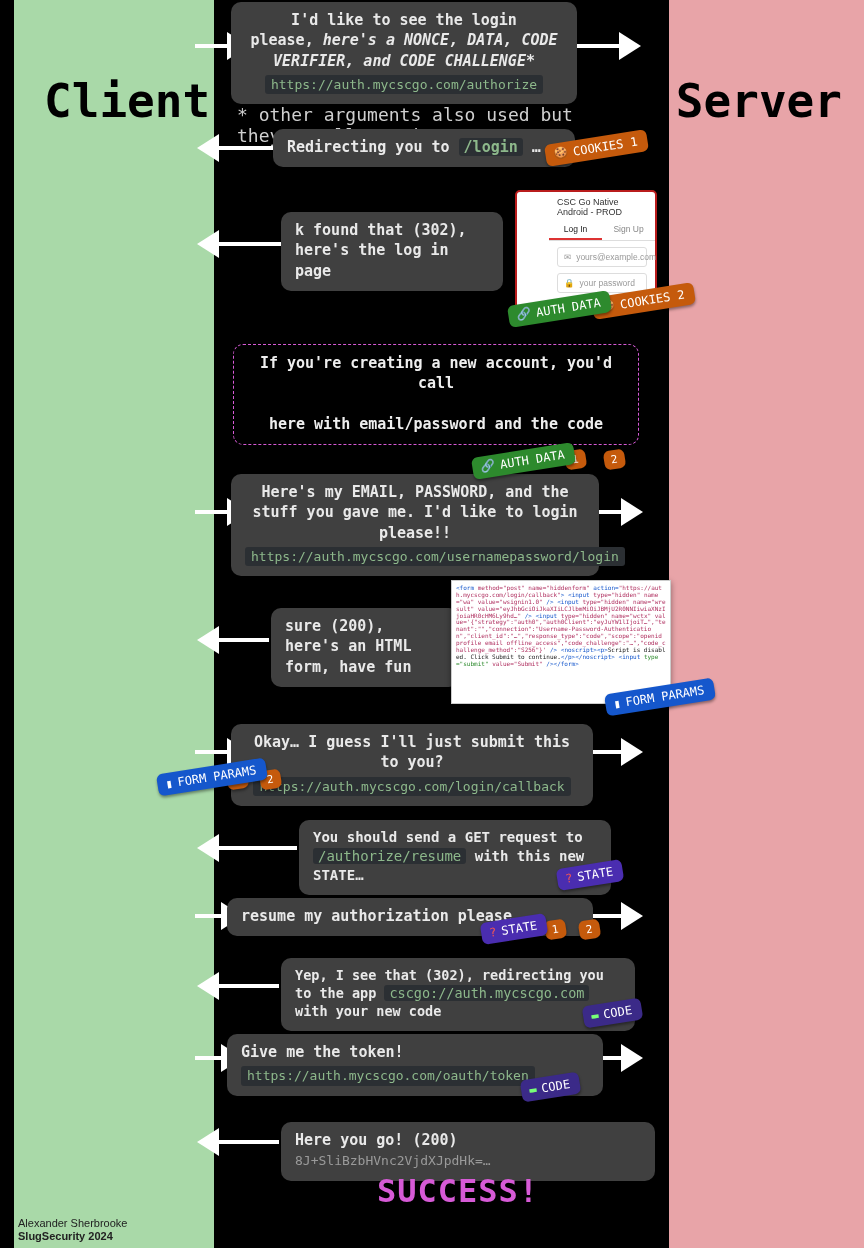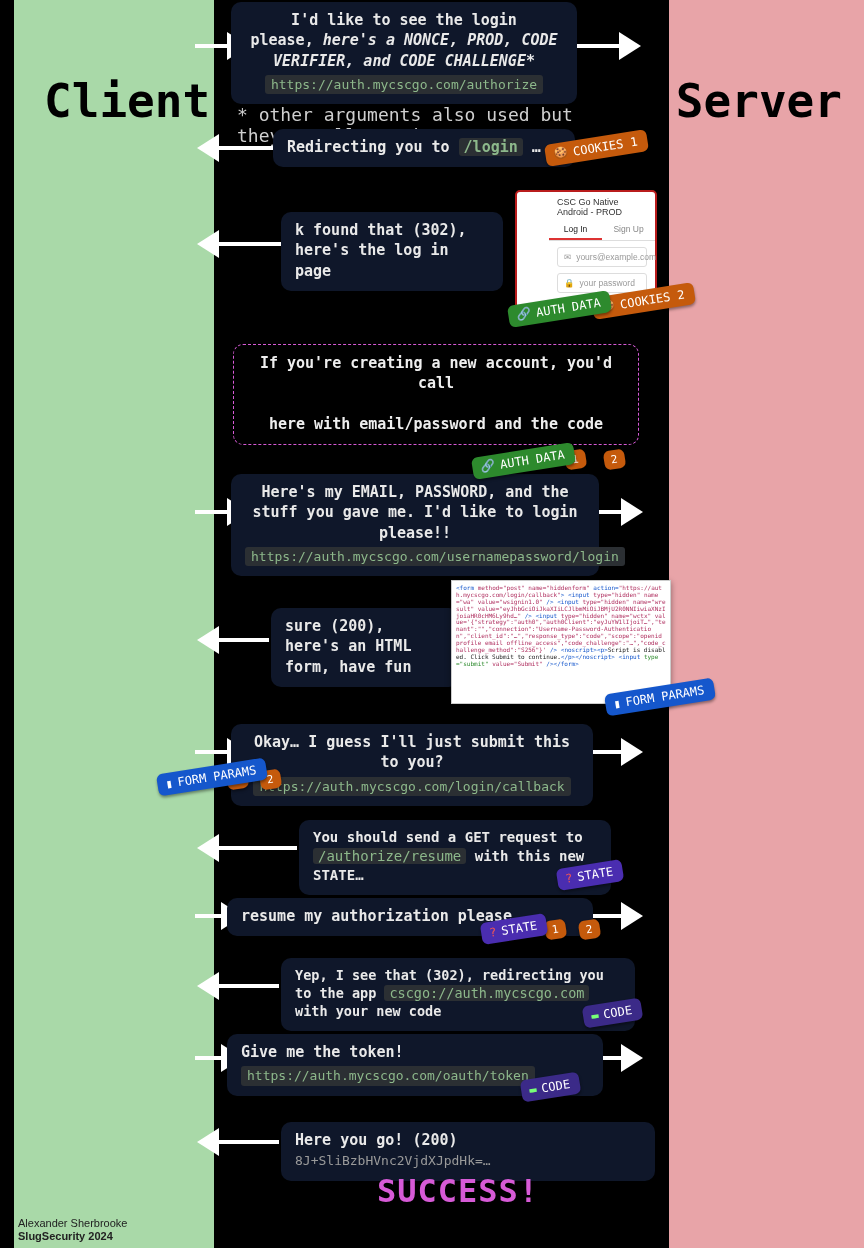"I'd like to see the" .msg { background: #0f172a -> #404040 }
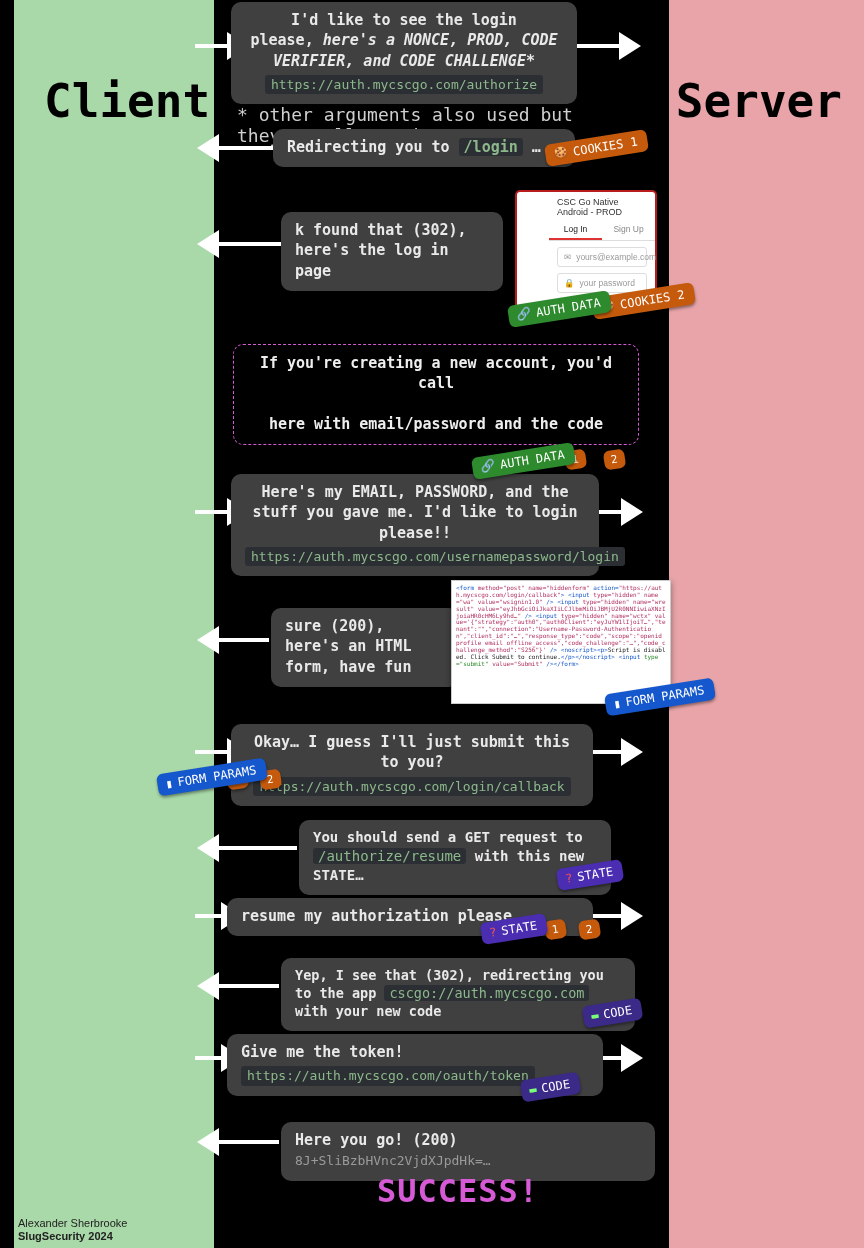"here's a NONCE, PROD, CODE" span.em { text: PROD -> DATA }
